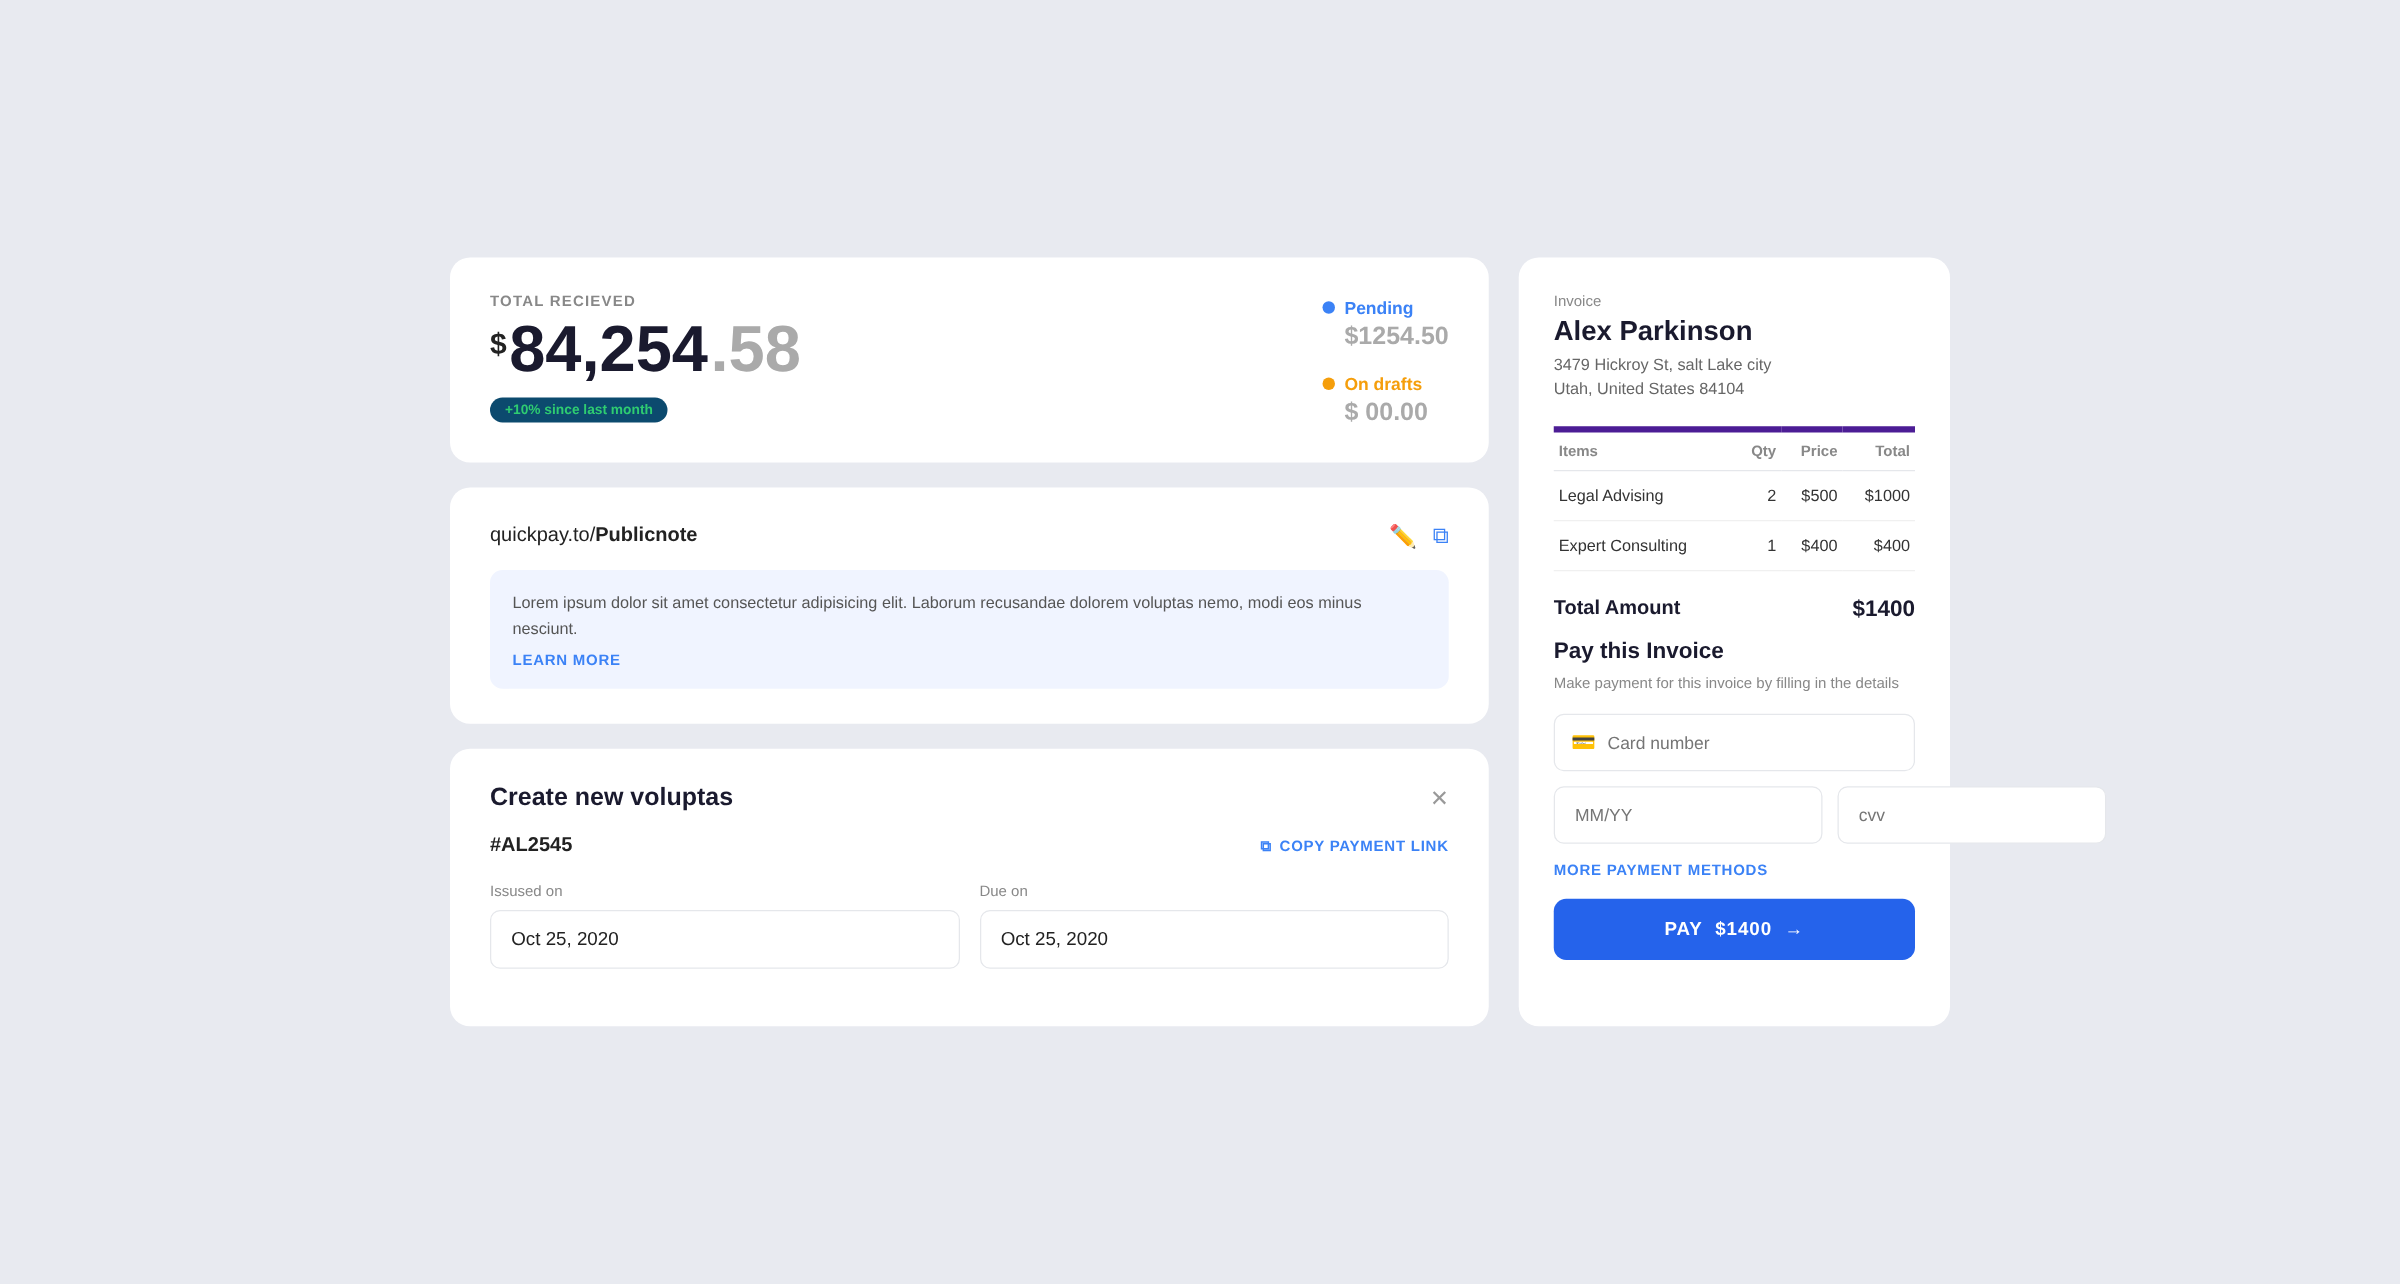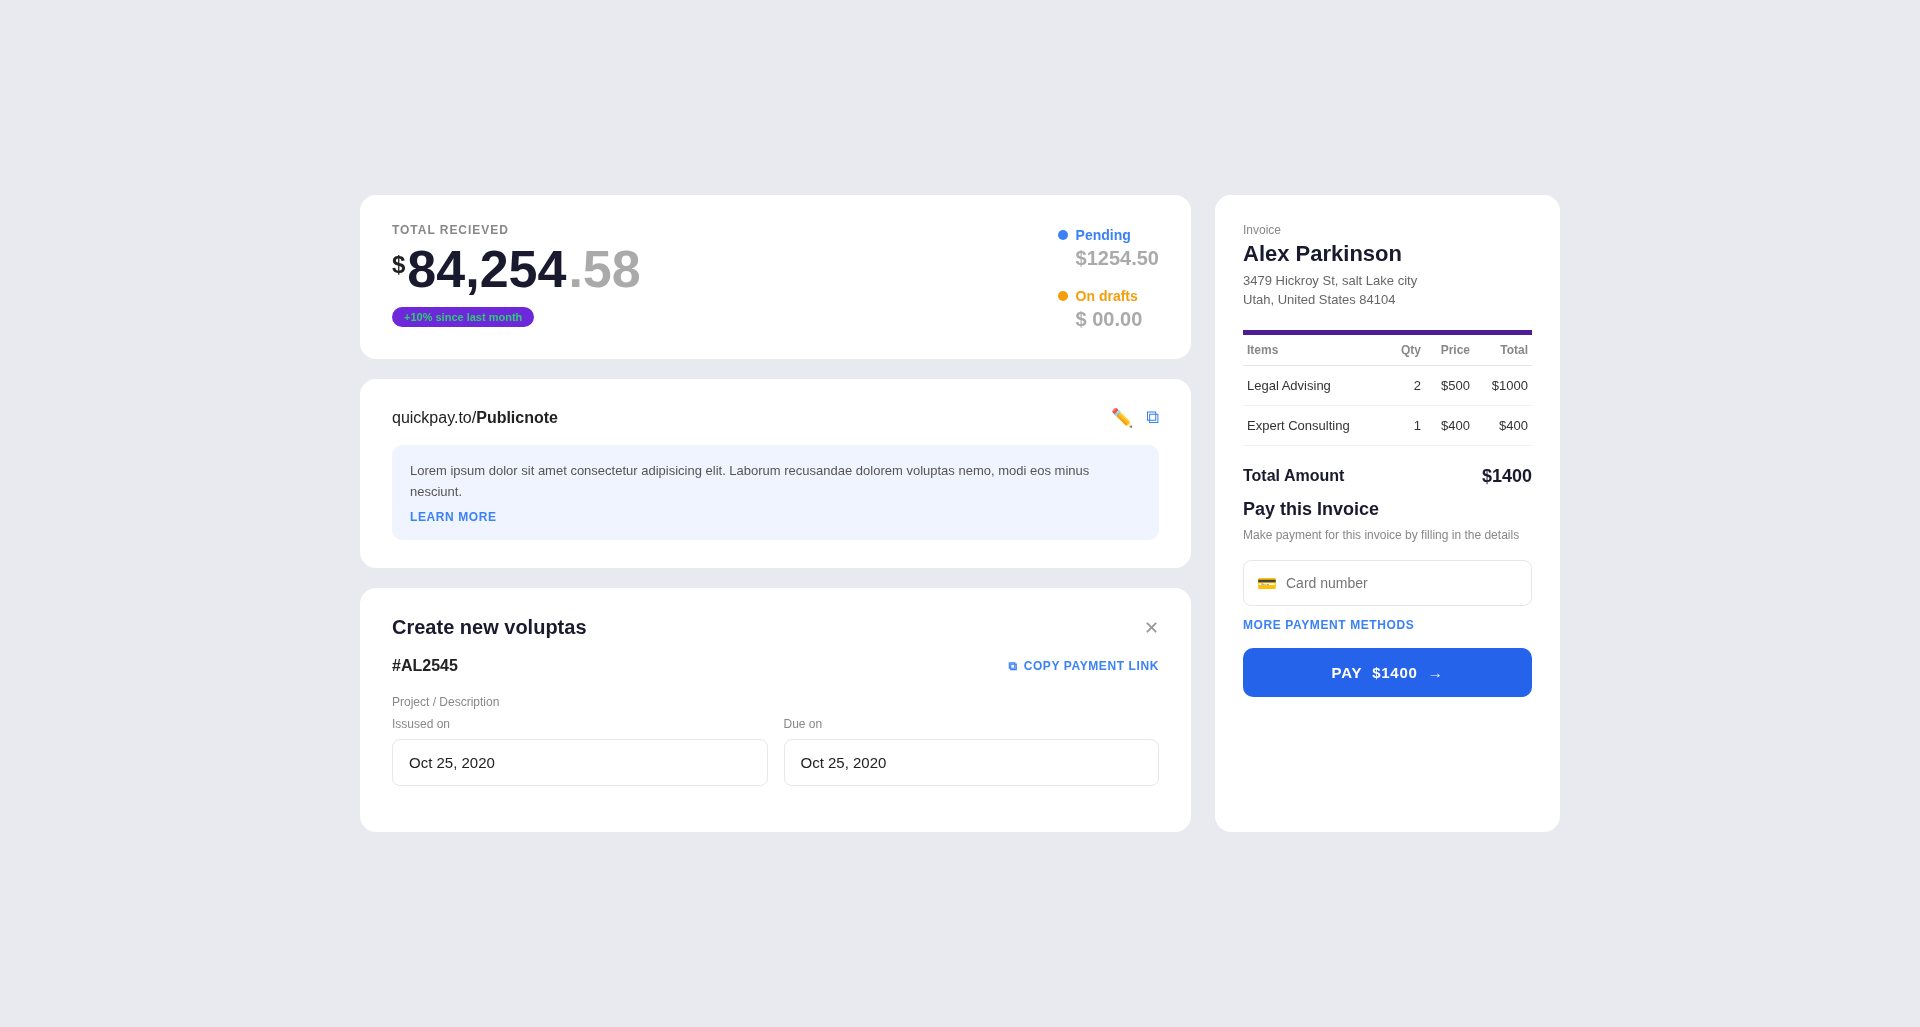"+10% since last month" .growth-badge { background: #6d28d9 -> #0c4a6e }
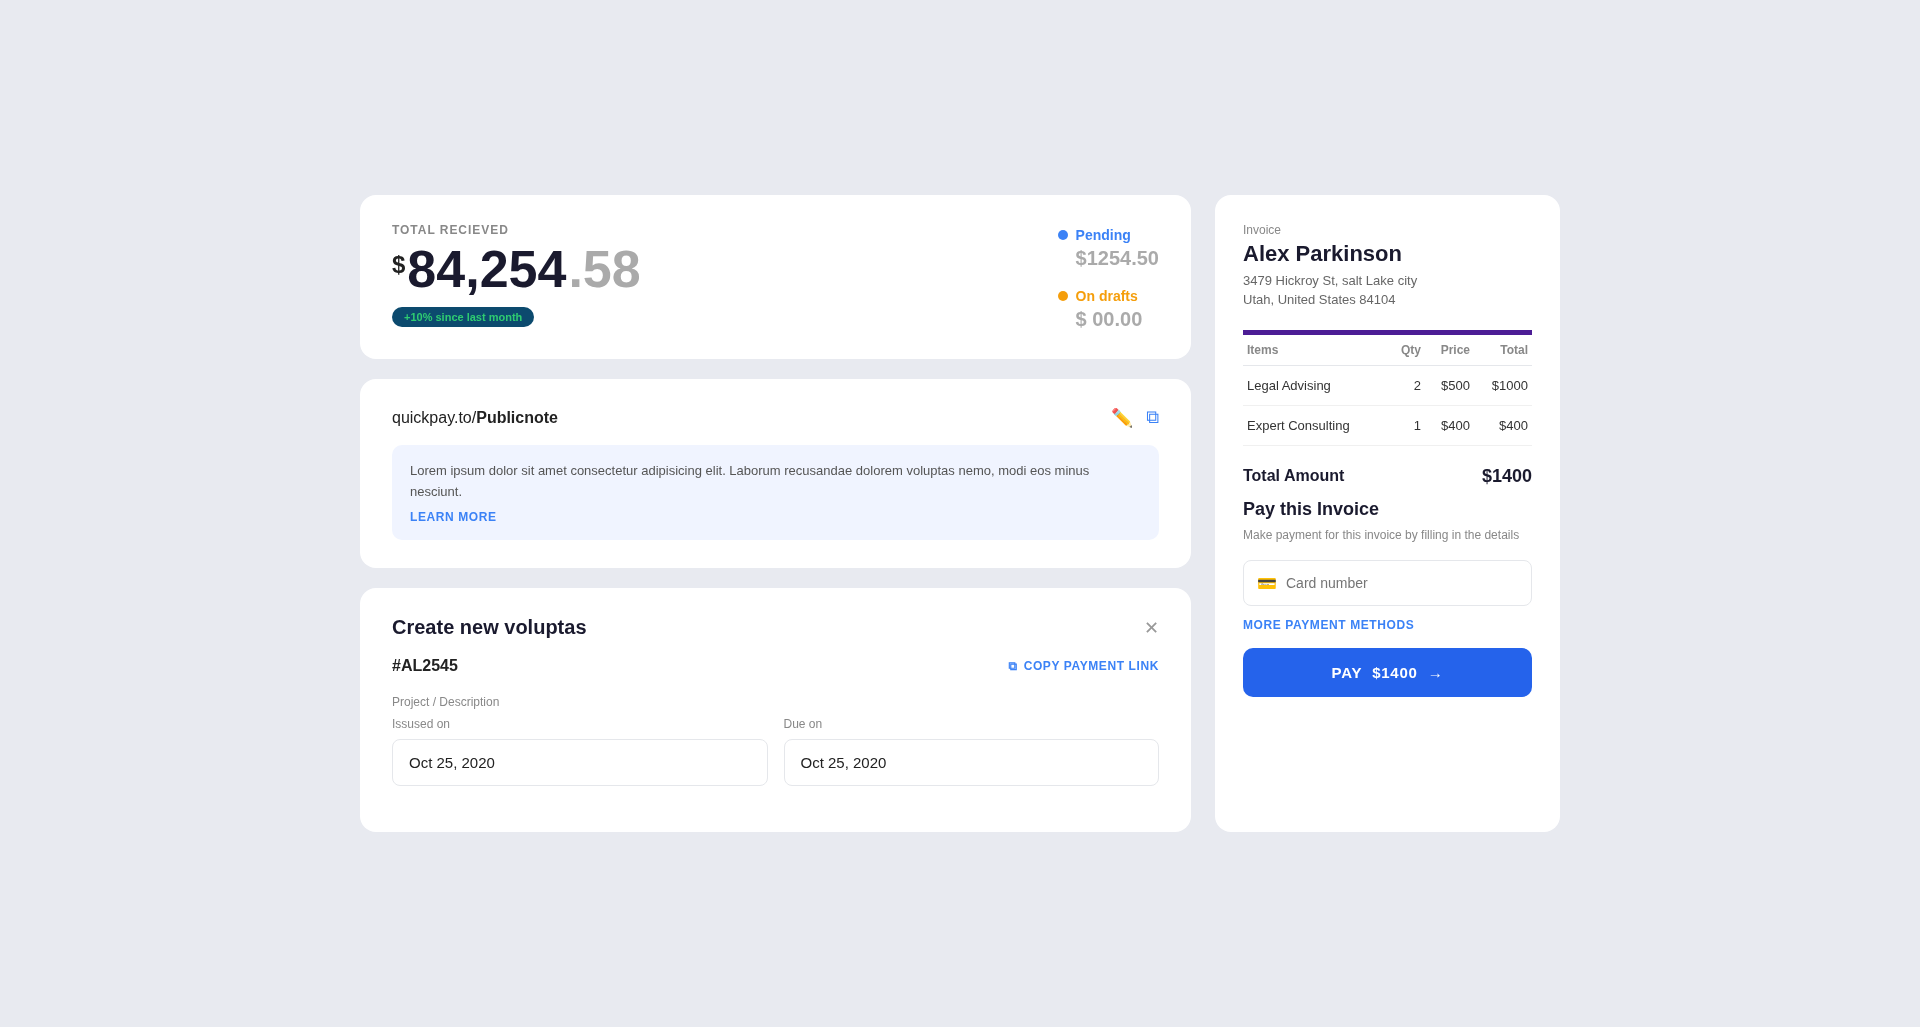"MM/YY" div.payment-row { html: none -> <div> <input> <input> </div> }
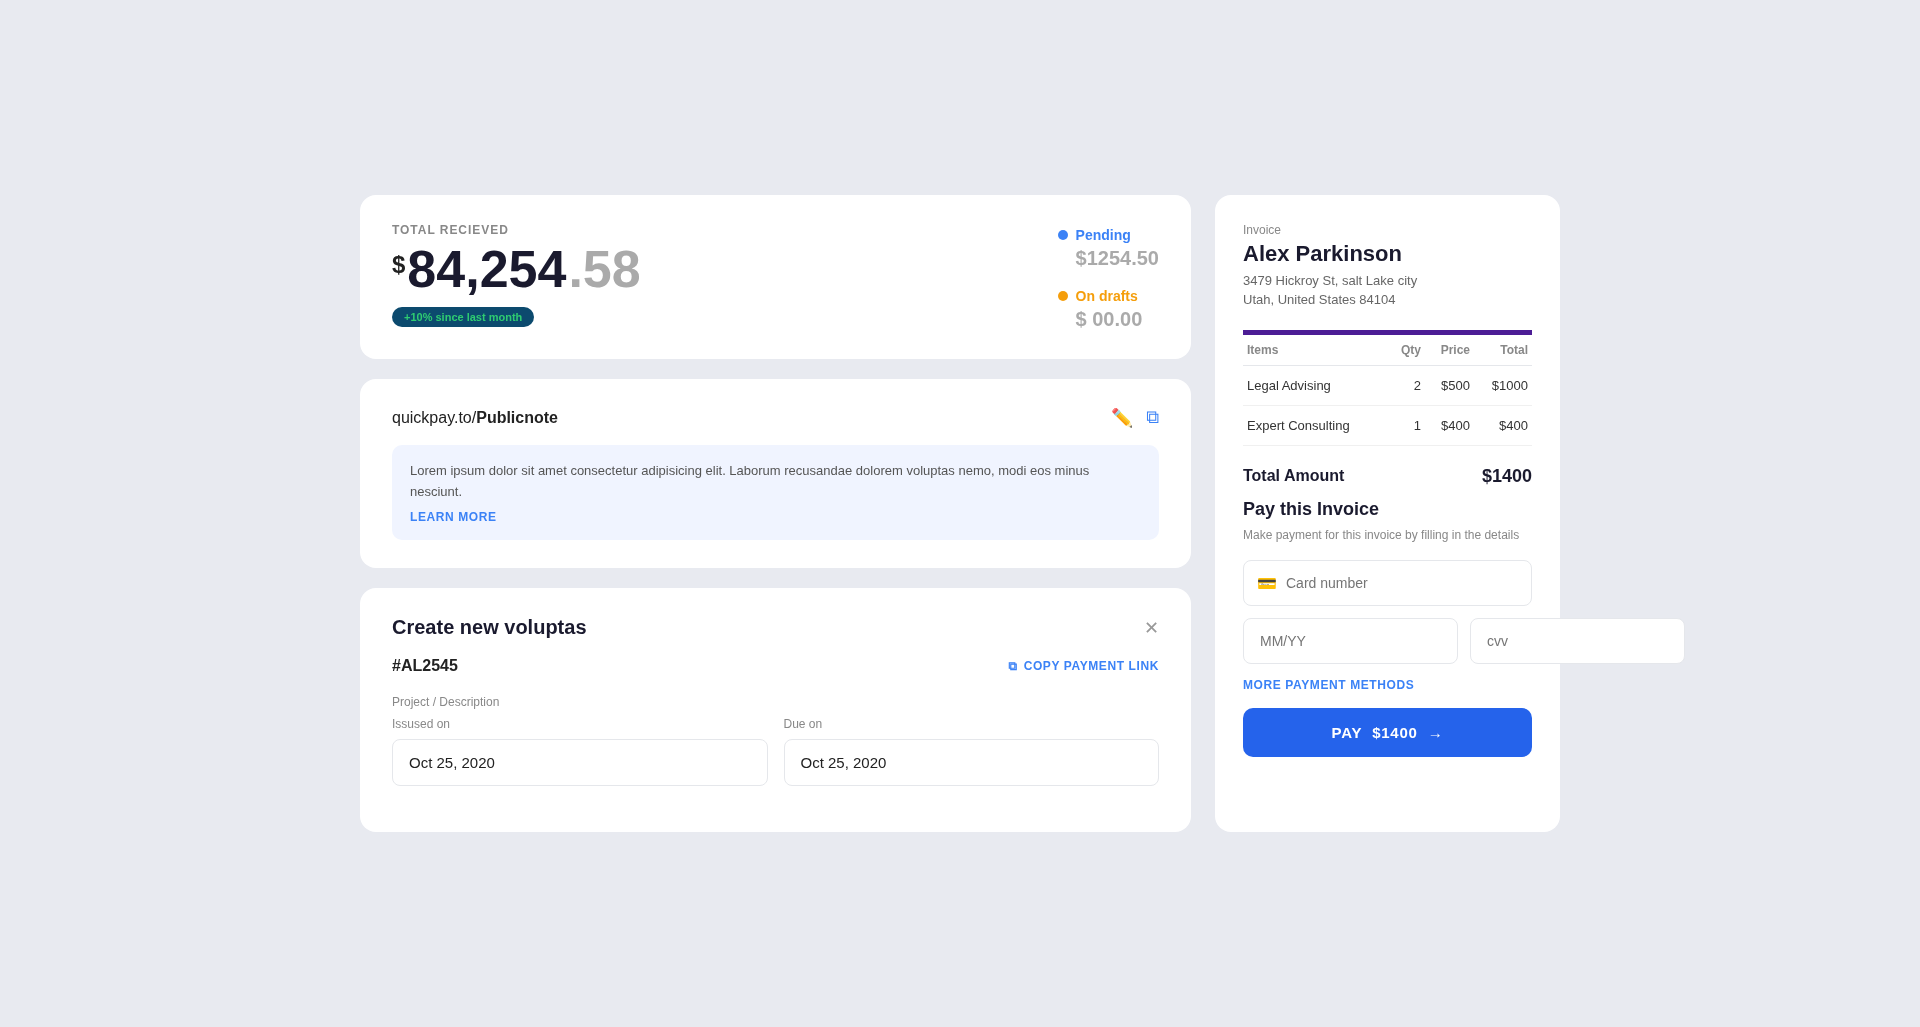"Project / Description" div.form-label { html: <div>Project / Description</div> -> none }
